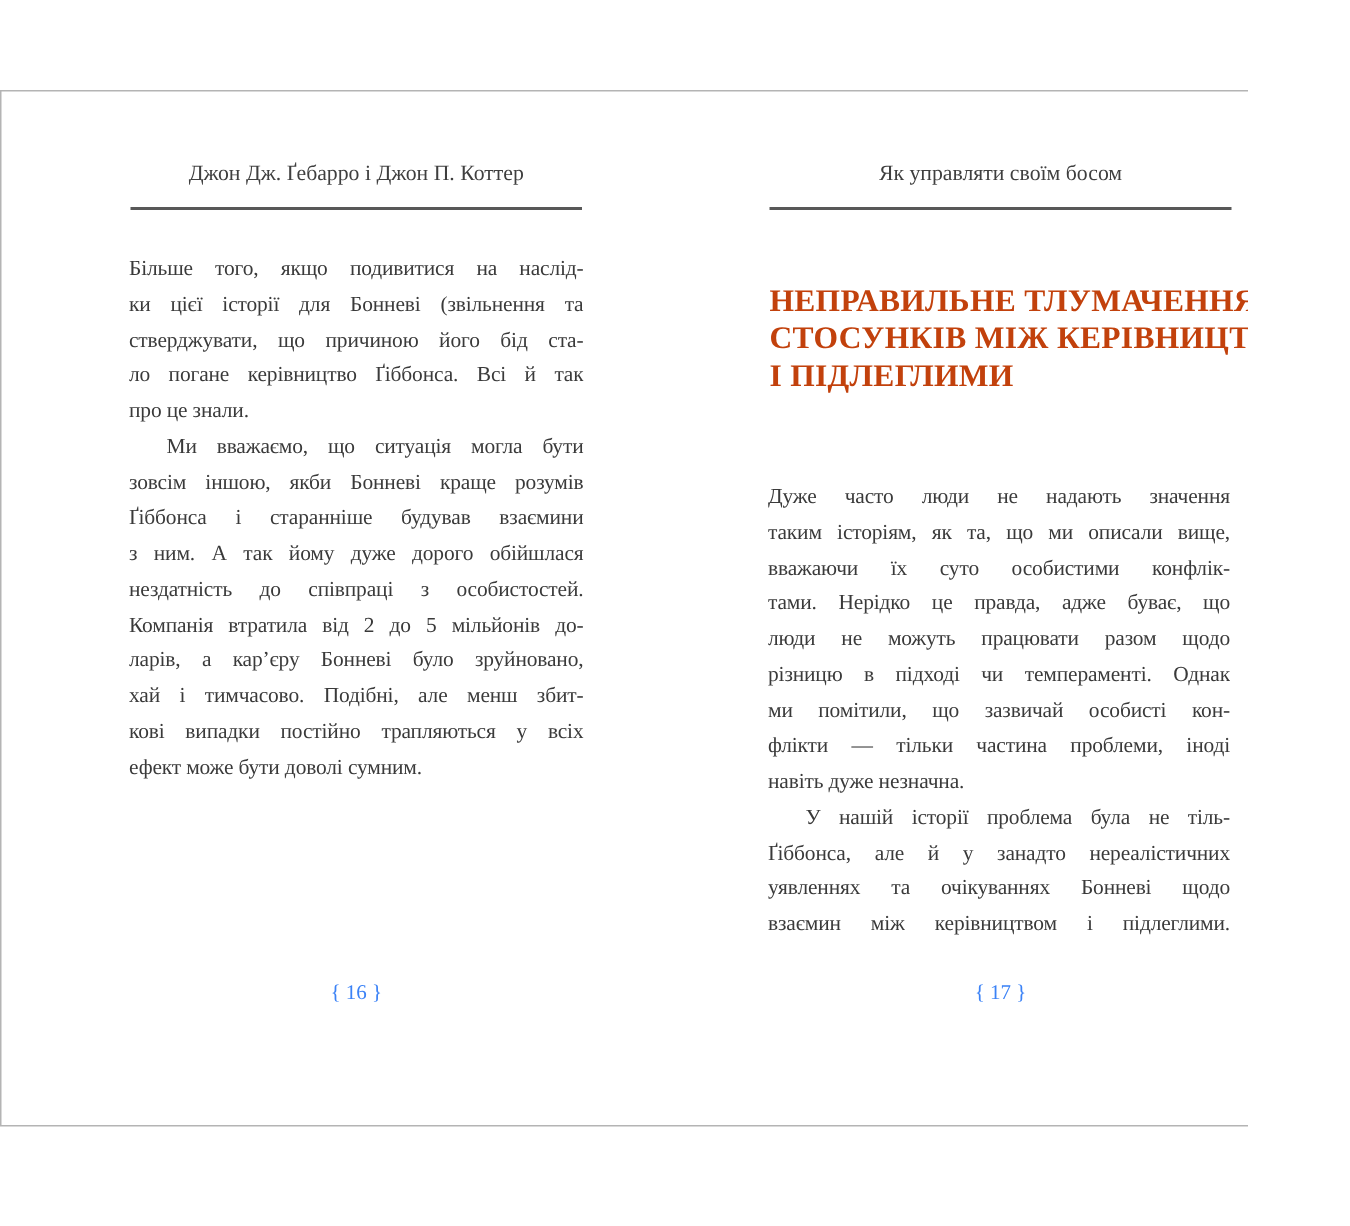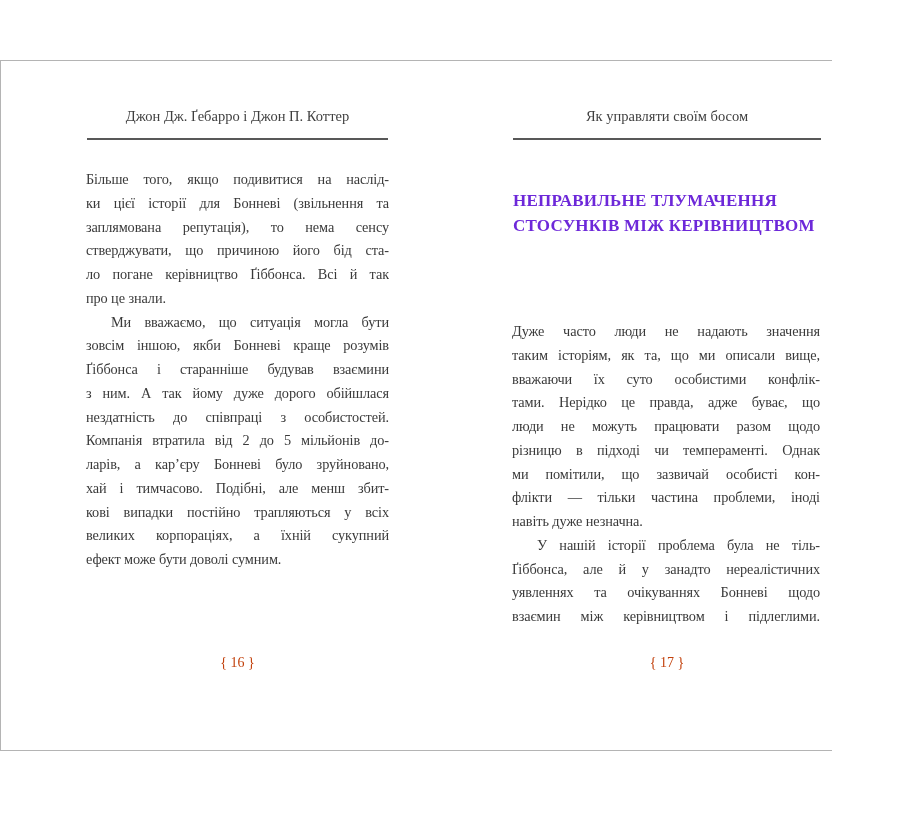"НЕПРАВИЛЬНЕ ТЛУМАЧЕННЯ" .hl { color: #6d28d9 -> #c2410c; font-size: 17px -> 21px }
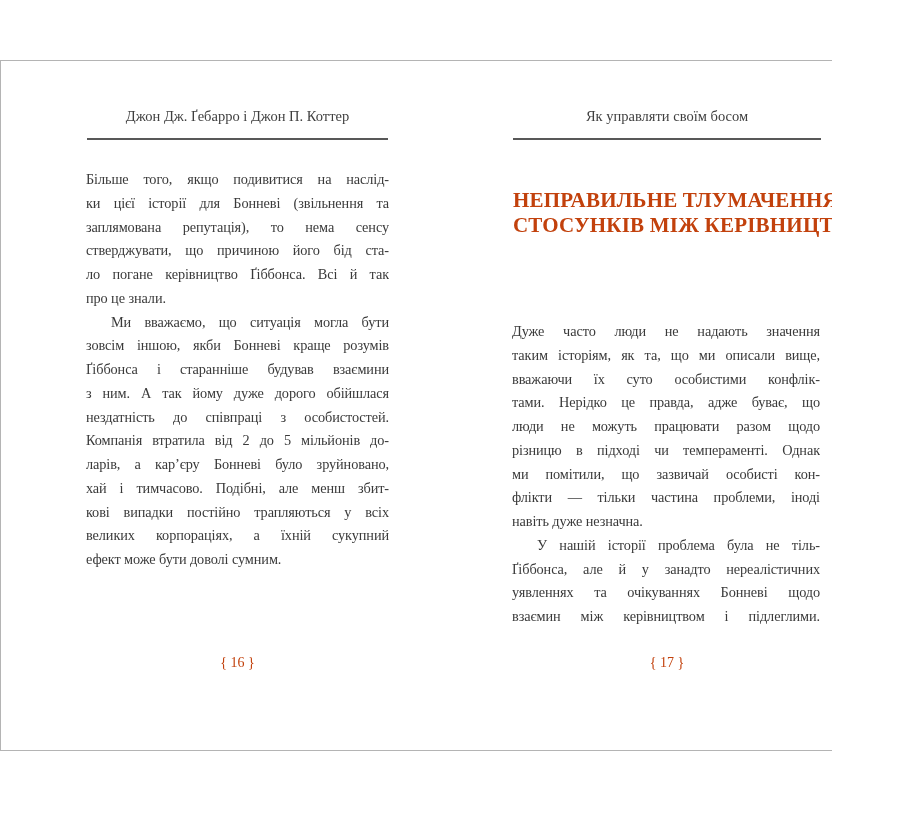"заплямована репутація), то нема сенсу" div.bl { html: <div>заплямована репутація), то нема сенсу</div> -> none }
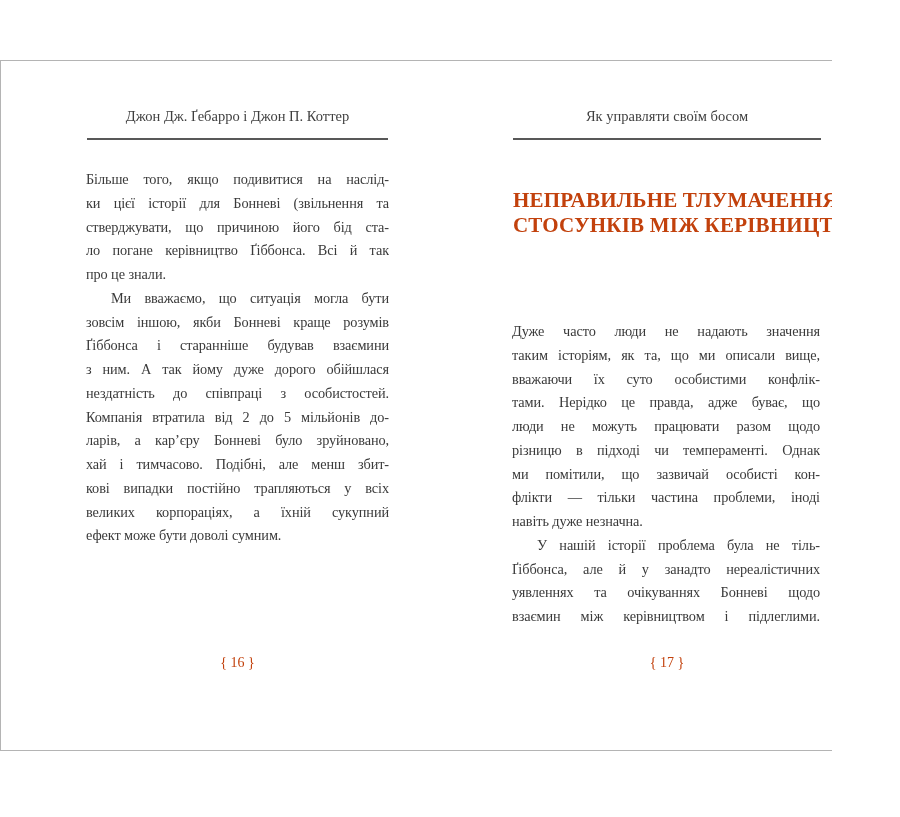"І ПІДЛЕГЛИМИ" div.hl { html: none -> <div>І ПІДЛЕГЛИМИ</div> }
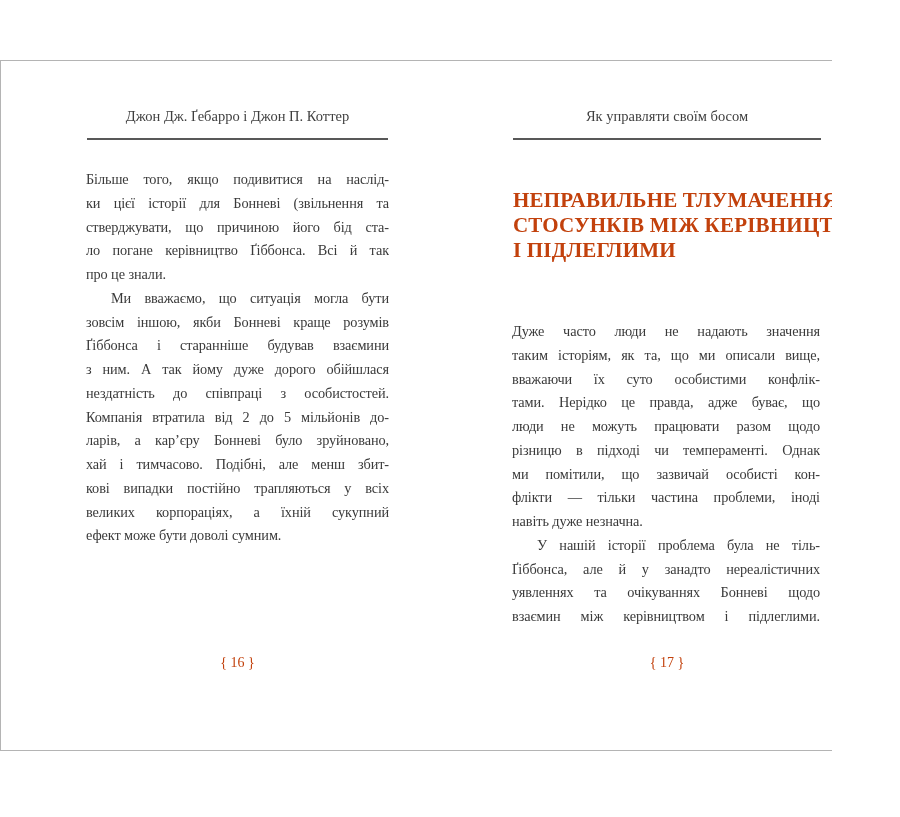"великих корпораціях, а їхній сукупний" div.bl { html: <div>великих корпораціях, а їхній сукупний</div> -> none }
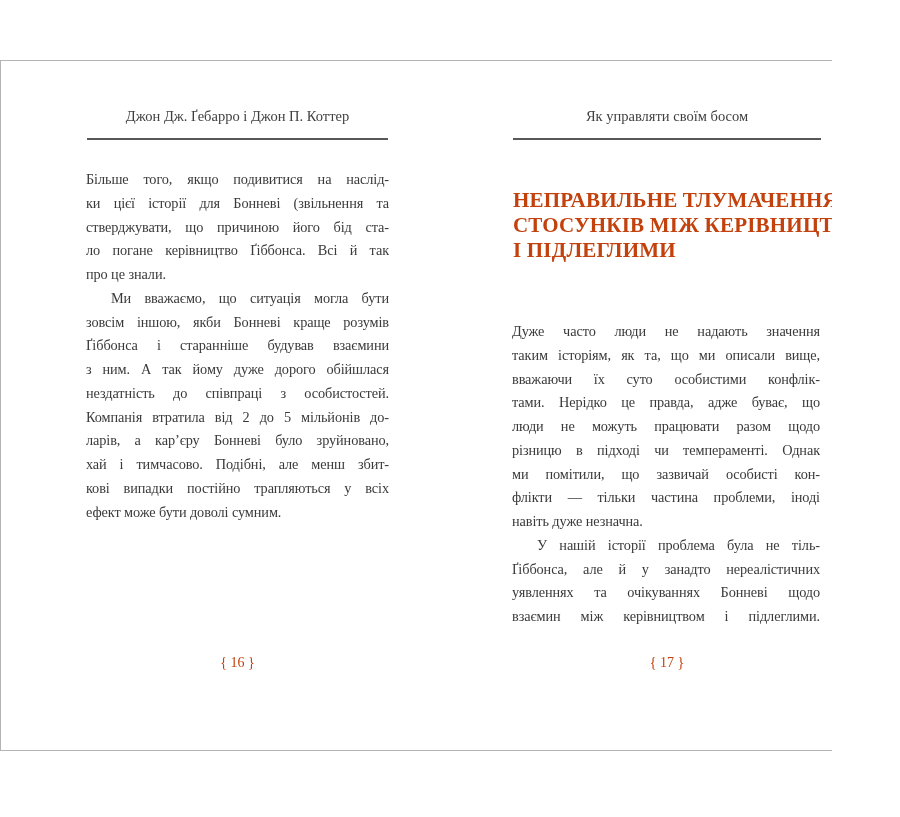"{ 16 }" .page-number { color: #c2410c -> #3b82f6 }
